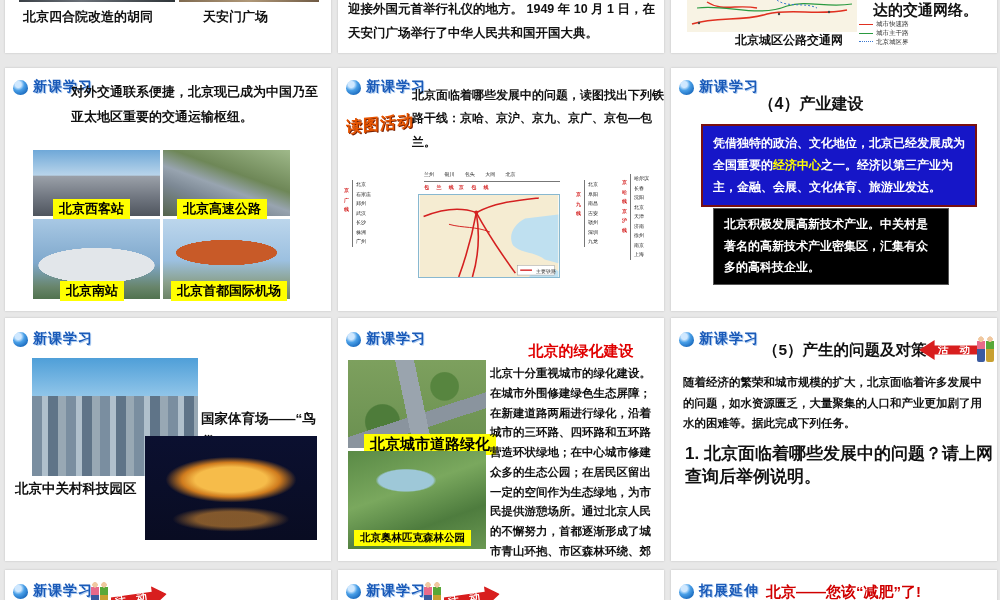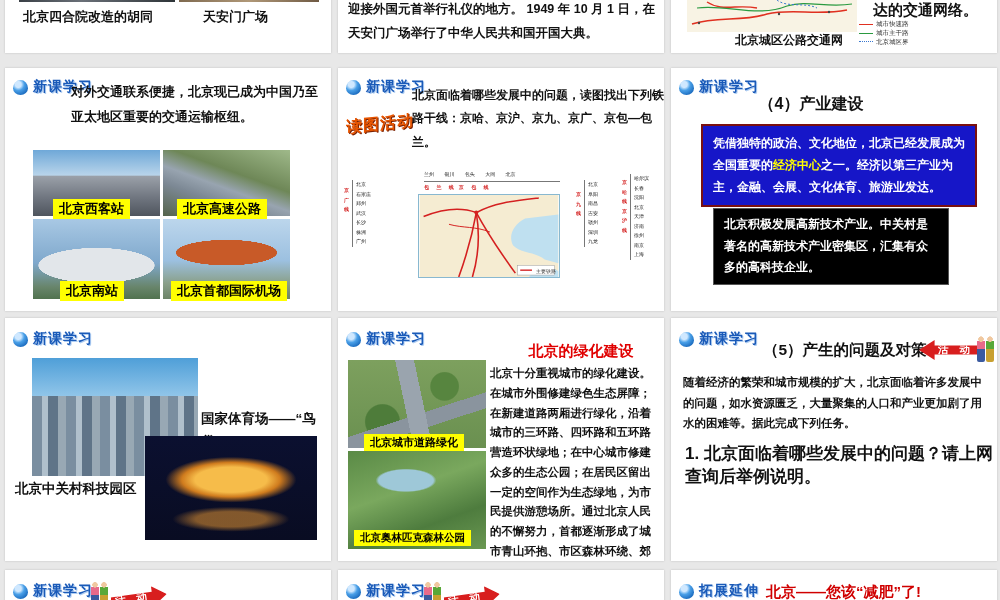"北京城市道路绿化" div.ylabel { font-size: 11px -> 15px }
